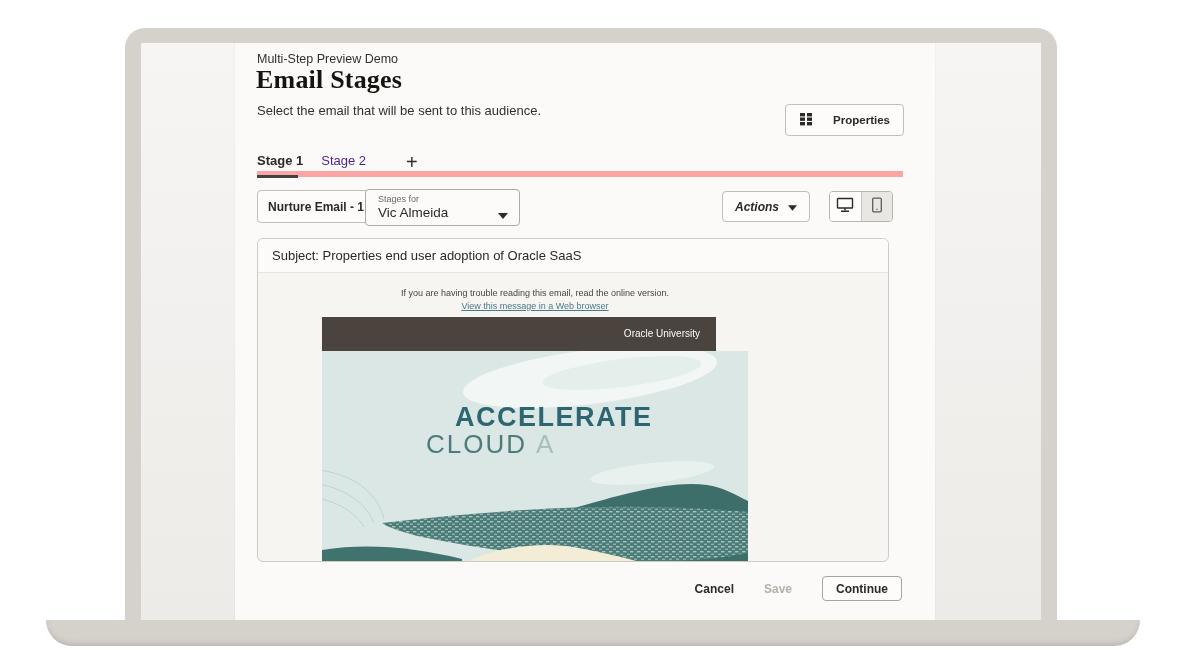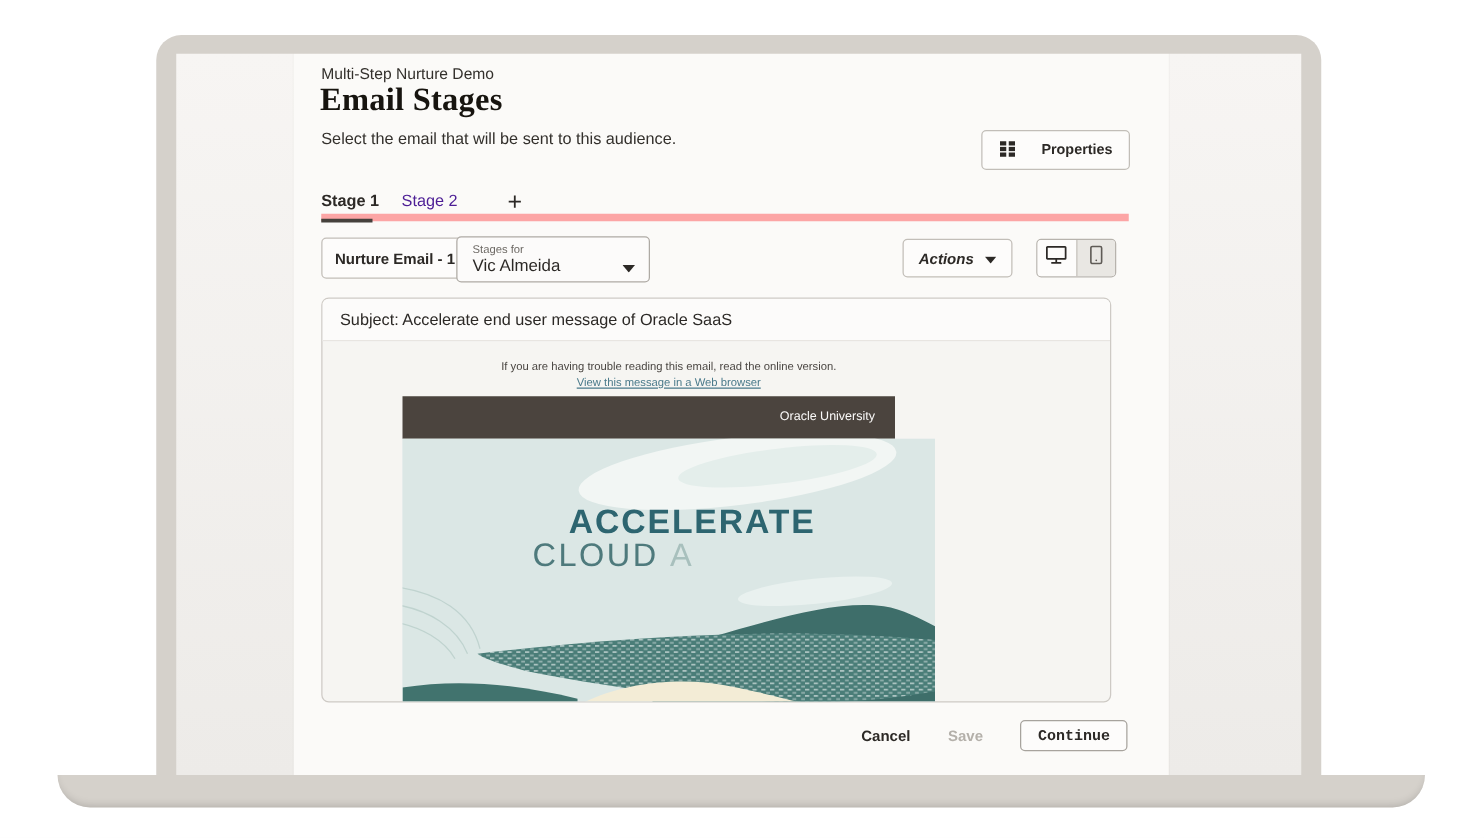"Multi-Step Nurture Demo" div.breadcrumb { text: Nurture -> Preview }
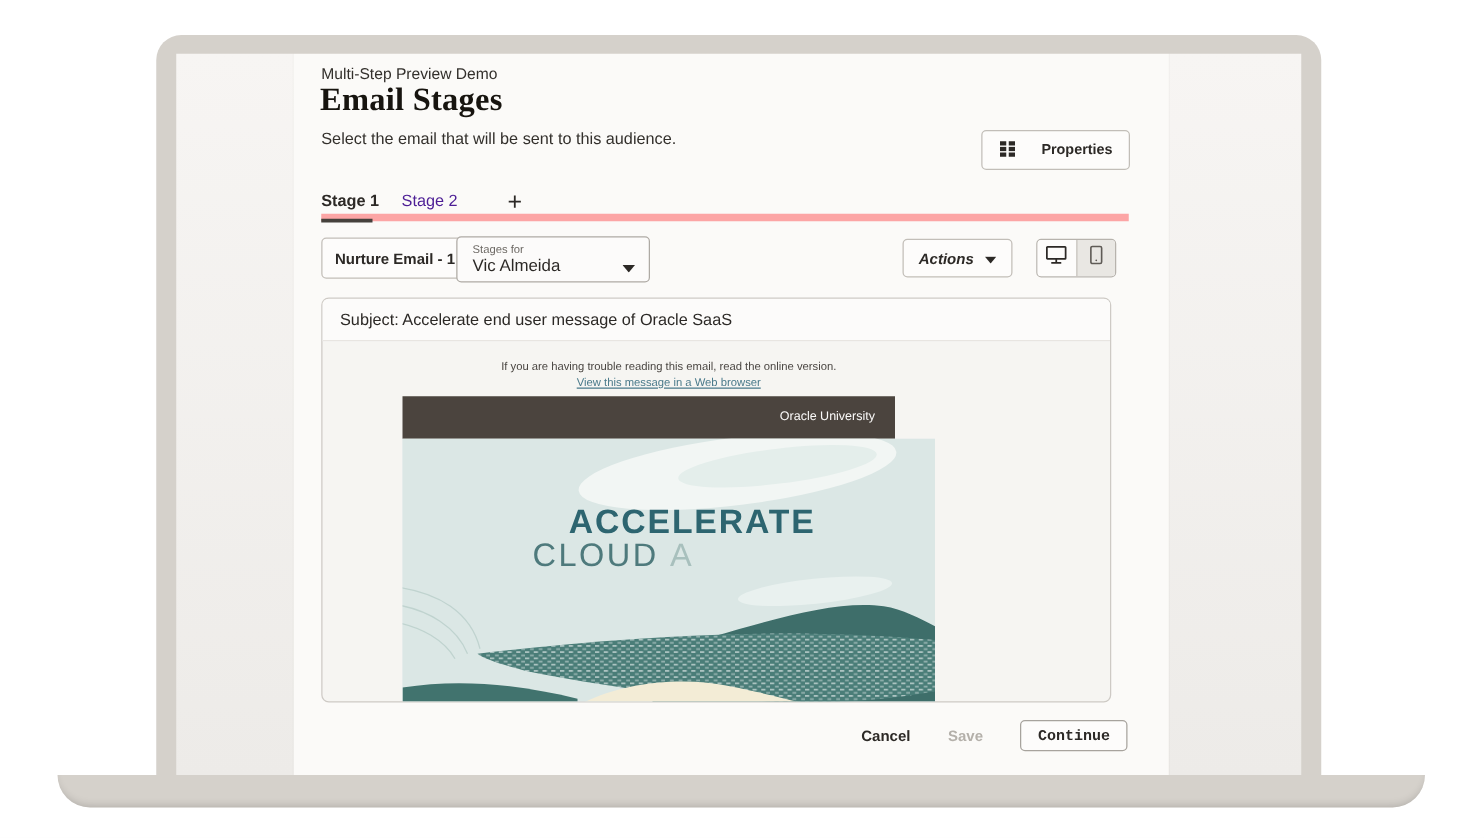"Subject: Accelerate end user message" div.subject-bar { text: Accelerate end user message -> Properties end user adoption }
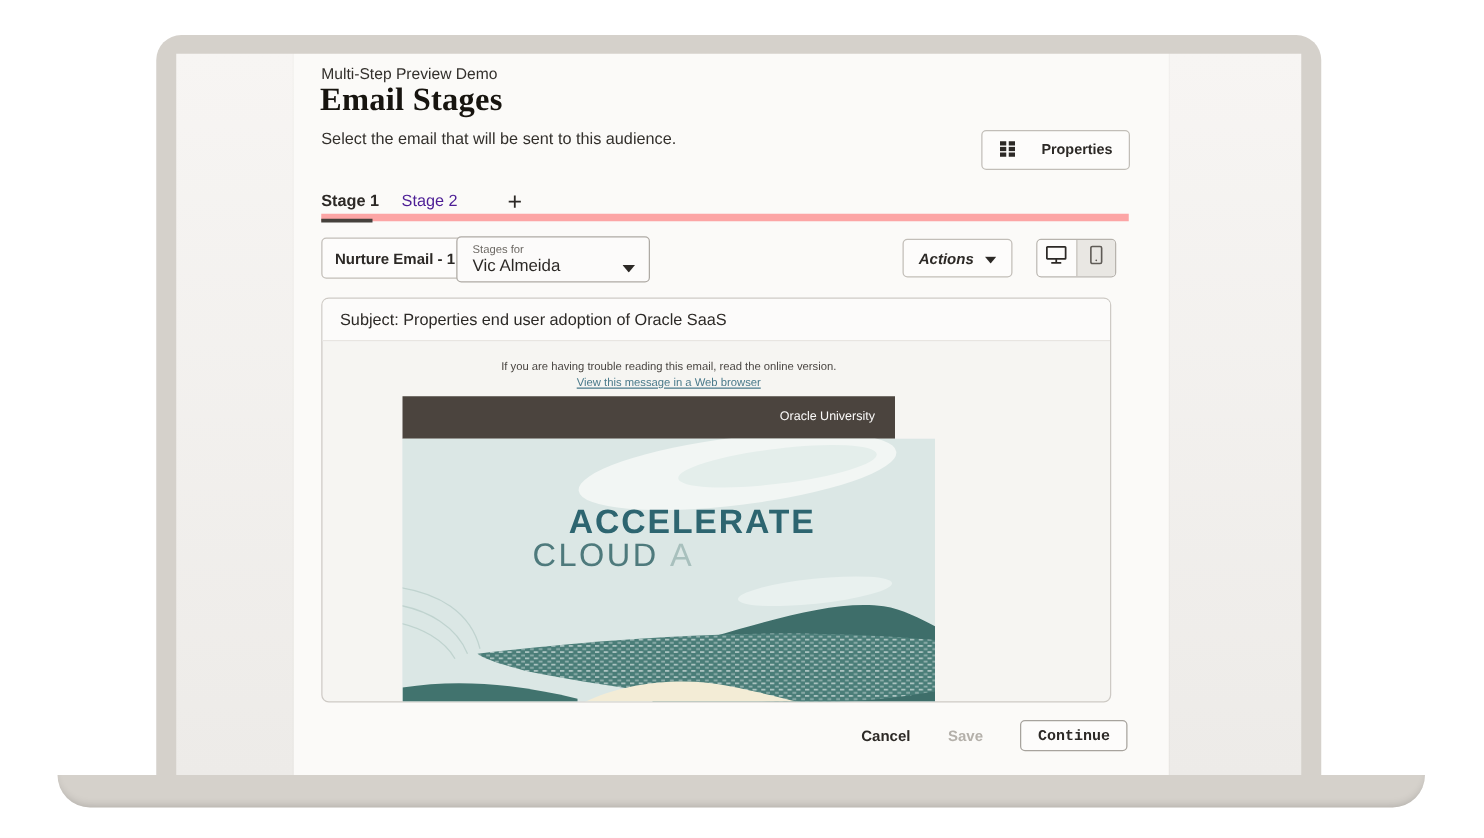"Continue" .continue-btn { font-family: Liberation Mono, monospace -> none }
